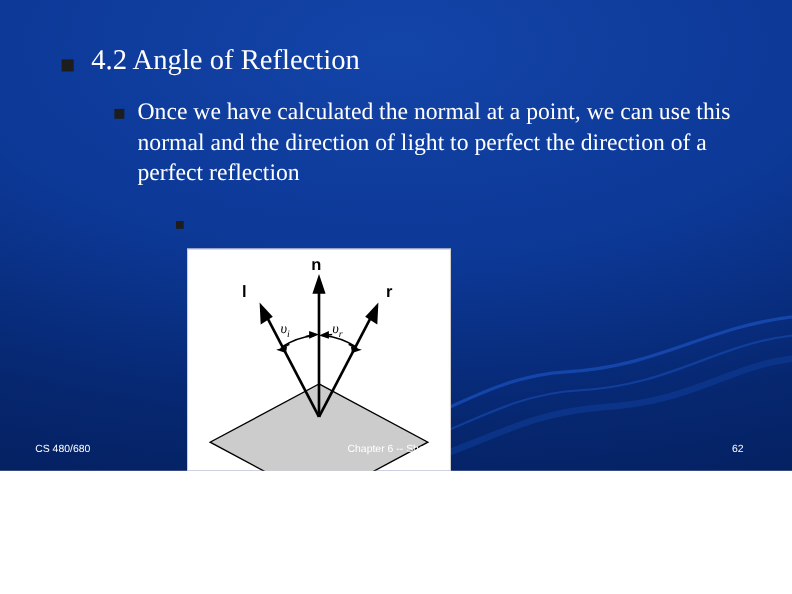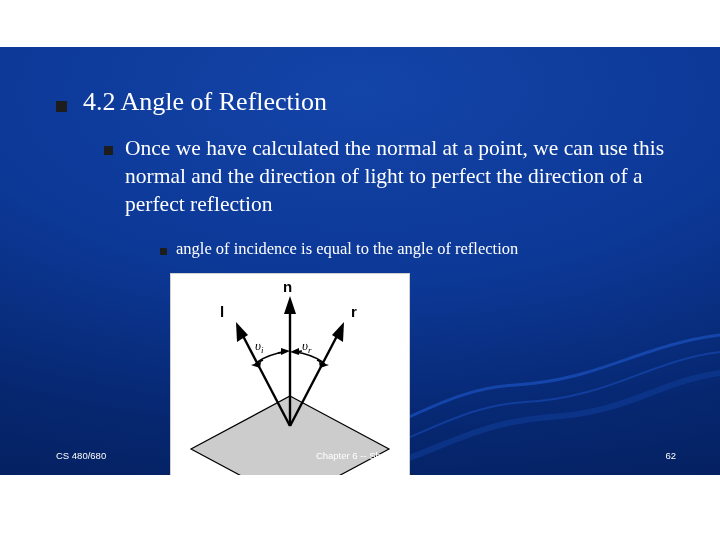"4.2 Angle of Reflection" #slide { margin-top: 47px -> none }
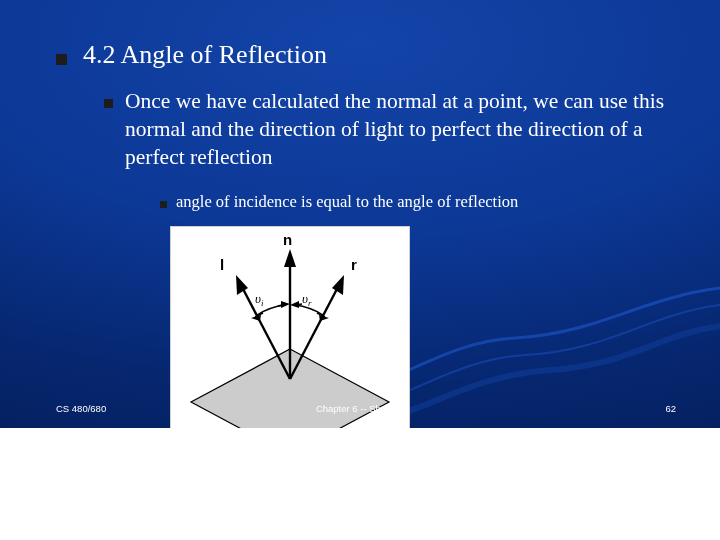"angle of incidence is equal" span.lvl3-text { html: <span>angle of incidence is equal to the angle of reflection</span> -> none }
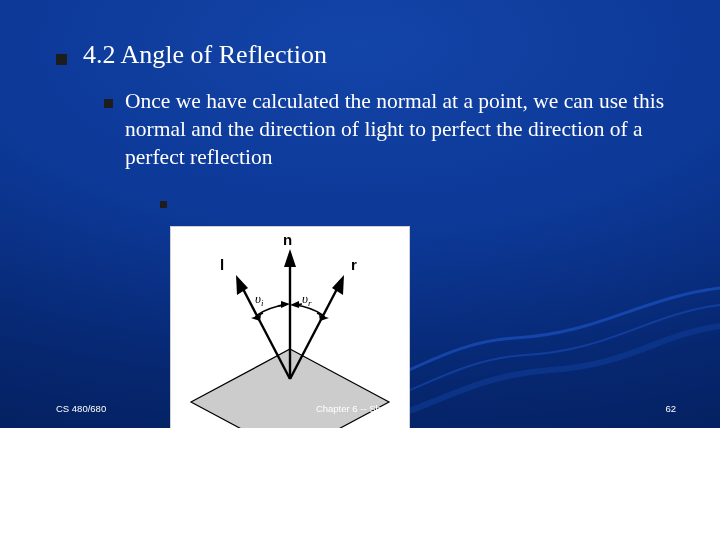"CS 480/680" .footer-left { left: 56px -> 32px }
